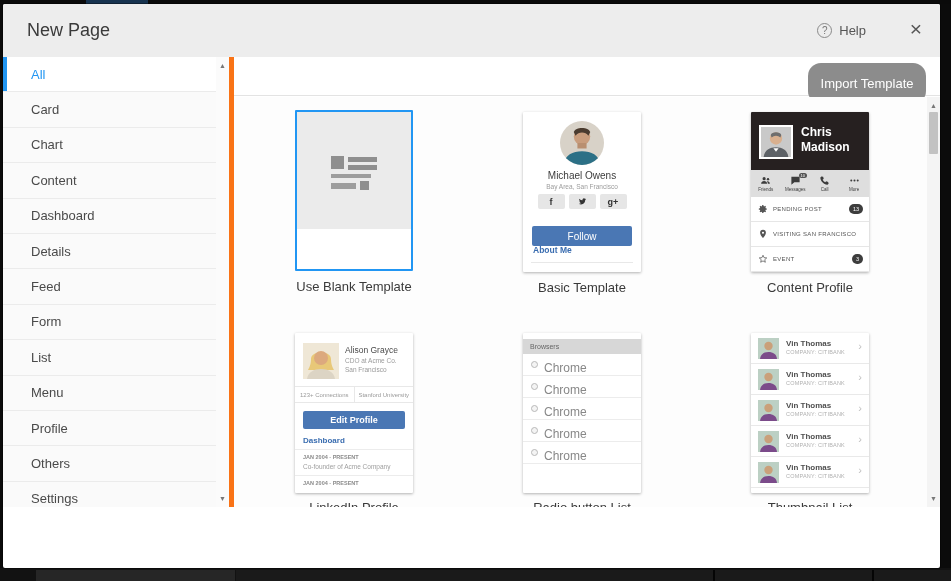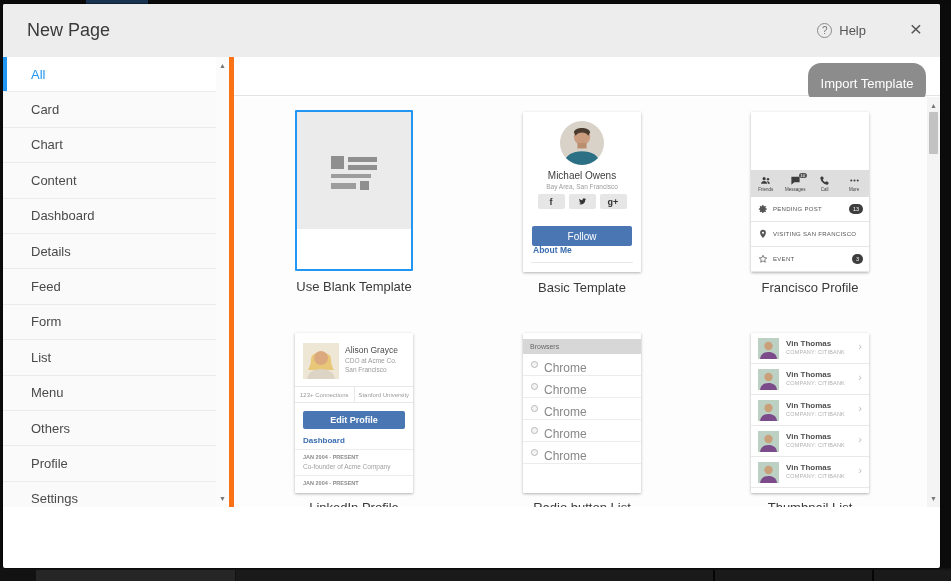"Chris" div.fb-header { html: none -> <div> <div> <svg> <rect></rect> <circle></circle> <path></path> <path></path> <path></path> </svg> </div> <div> <div>Chris</div> <div>Madison</div> </div> </div> }
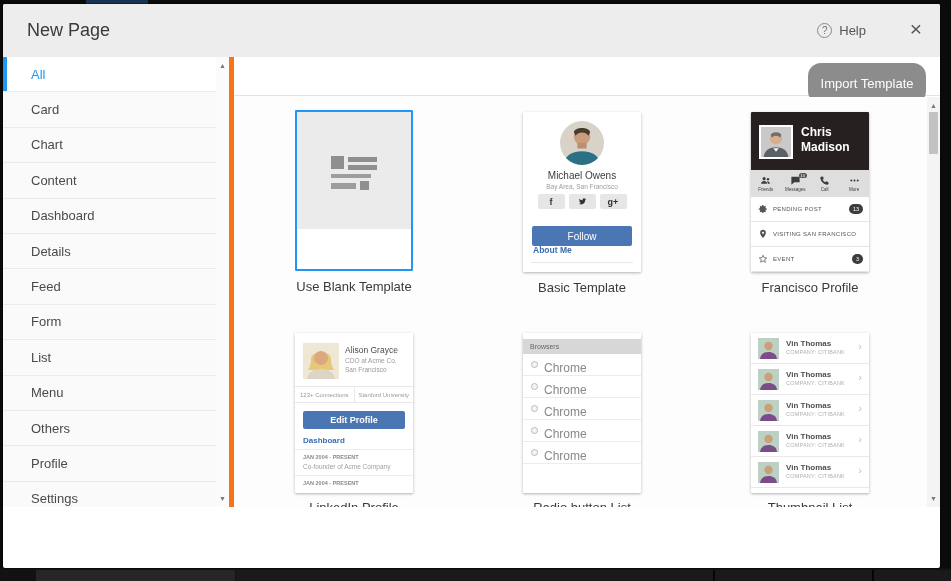"Francisco Profile" div.tlabel { text: Francisco -> Content }
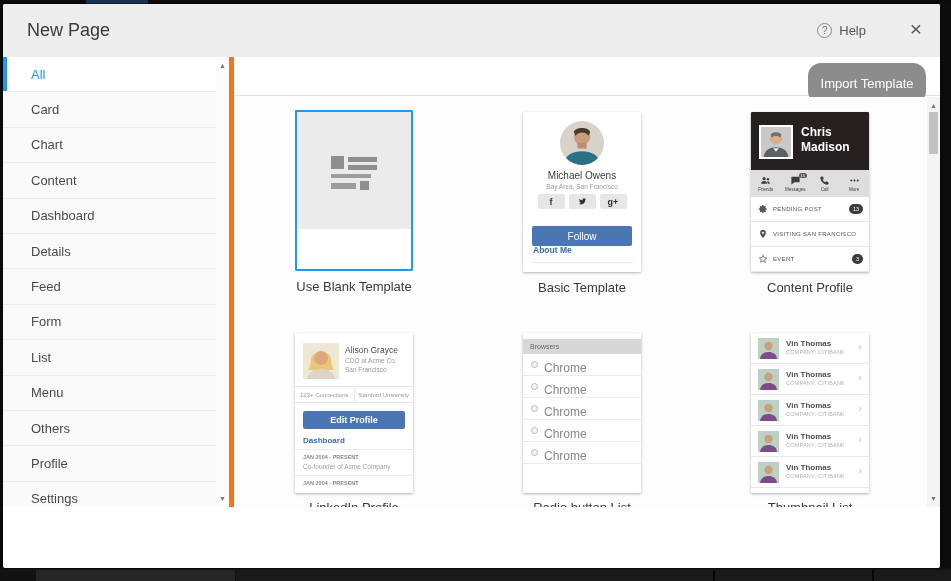"Others" div.side-item { order: before "Profile" -> after "Profile" }
